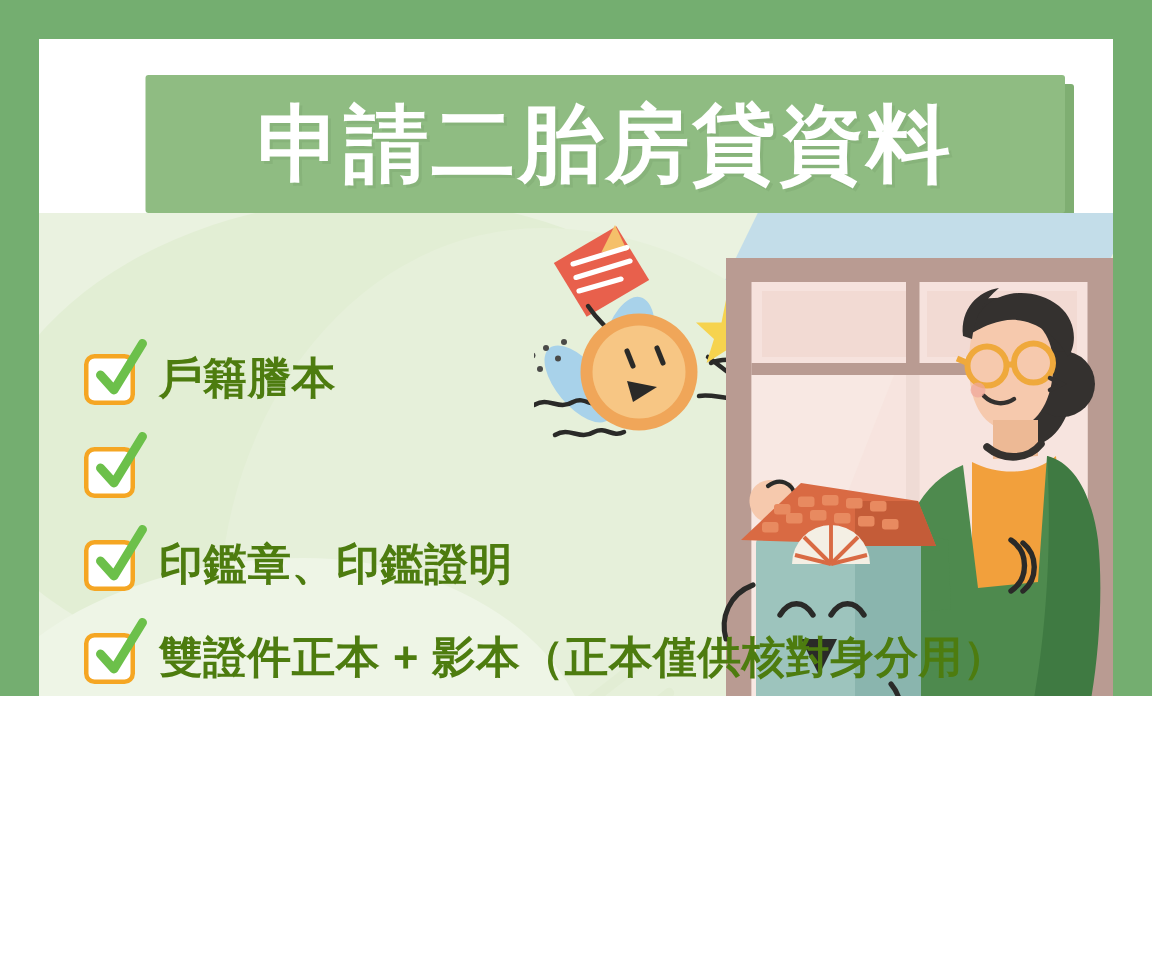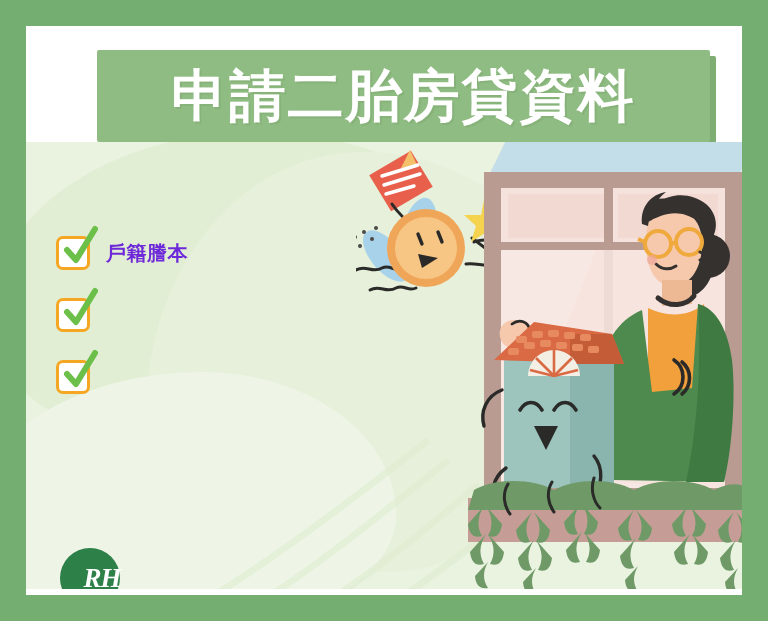"申請二胎房貸資料" #poster { height: 621px -> 464px }
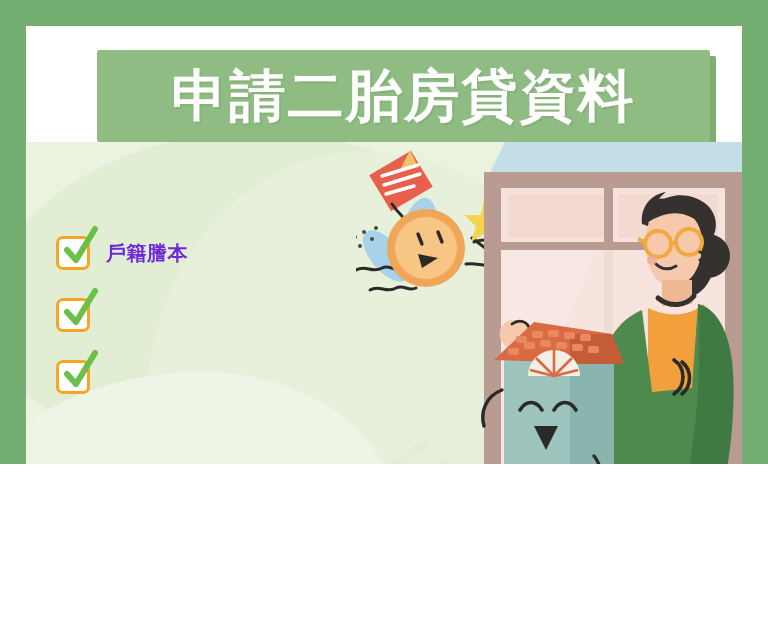"戶籍謄本" .check-label { color: #6d28d9 -> #4d7c0f; font-size: 20px -> 29px }
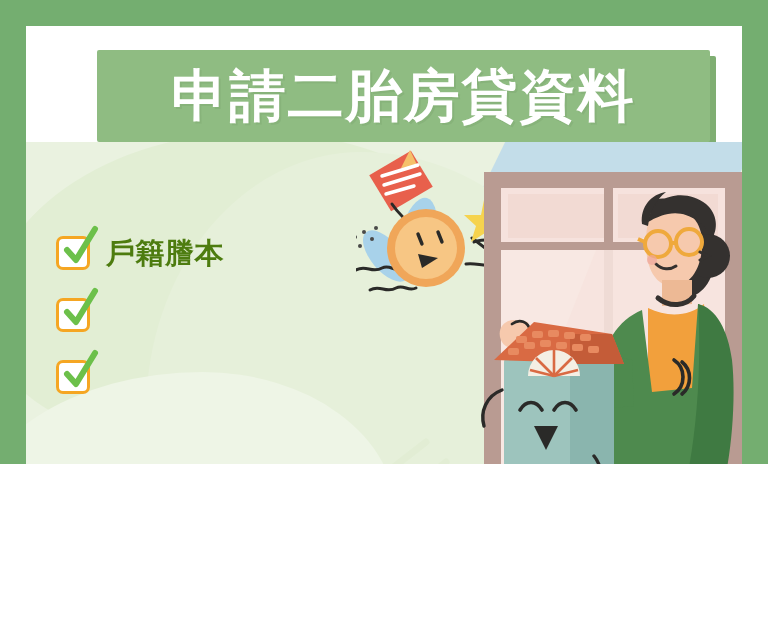"印鑑章、印鑑證明" div.check-row { html: none -> <div> <span> <svg> <path></path> </svg> </span> <span>印鑑章、印鑑證明</span> </div> }
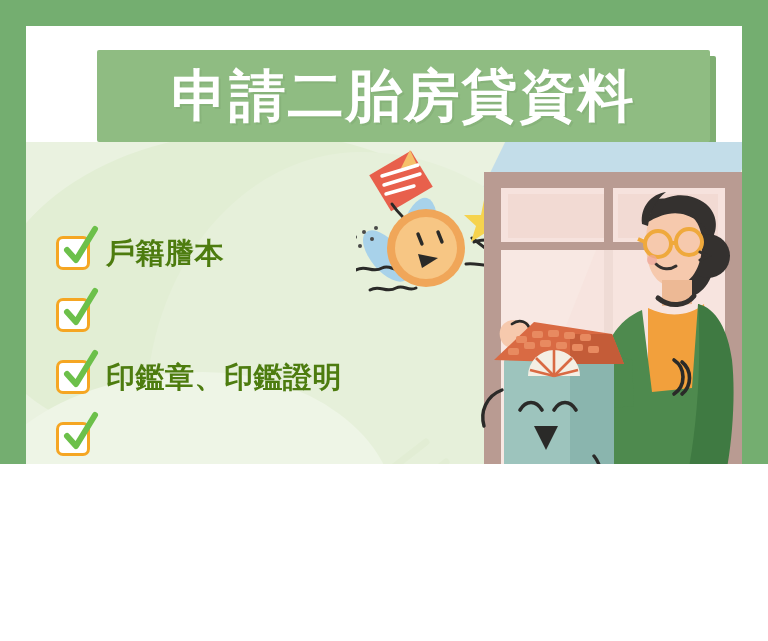"雙證件正本 + 影本（正本僅供核對身分用）" span.check-label { html: none -> <span>雙證件正本 + 影本（正本僅供核對身分用）</span> }
